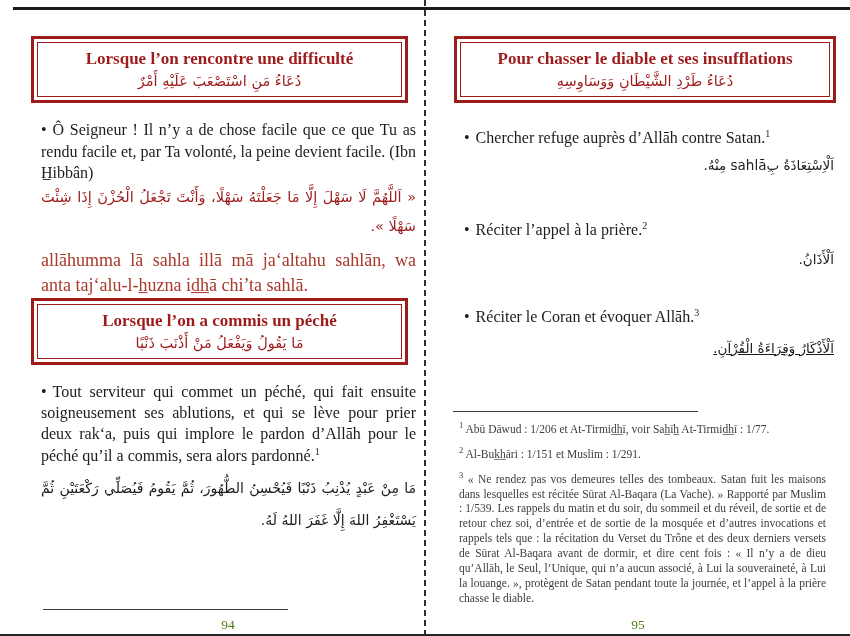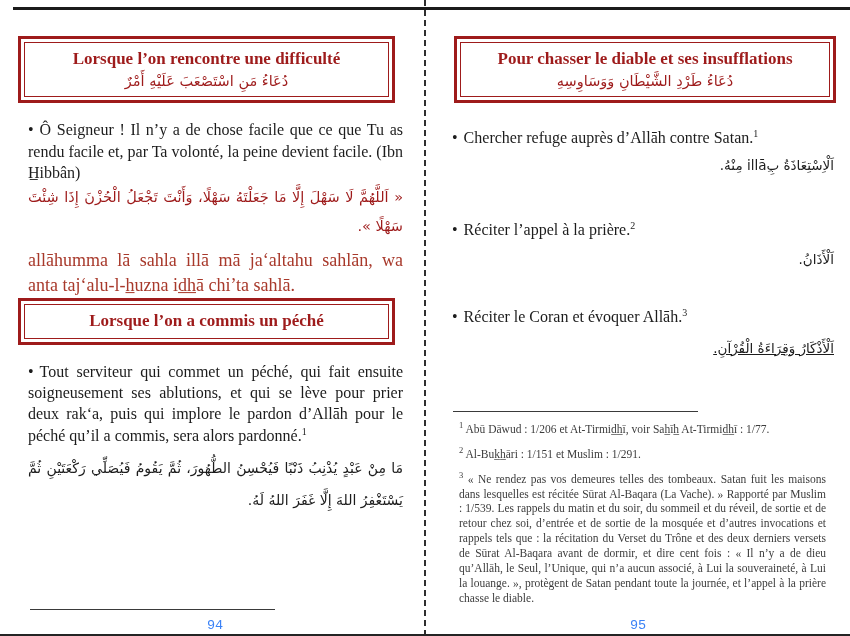"Lorsque l’on rencontre une difficulté" .page-left { left: 3px -> 16px }
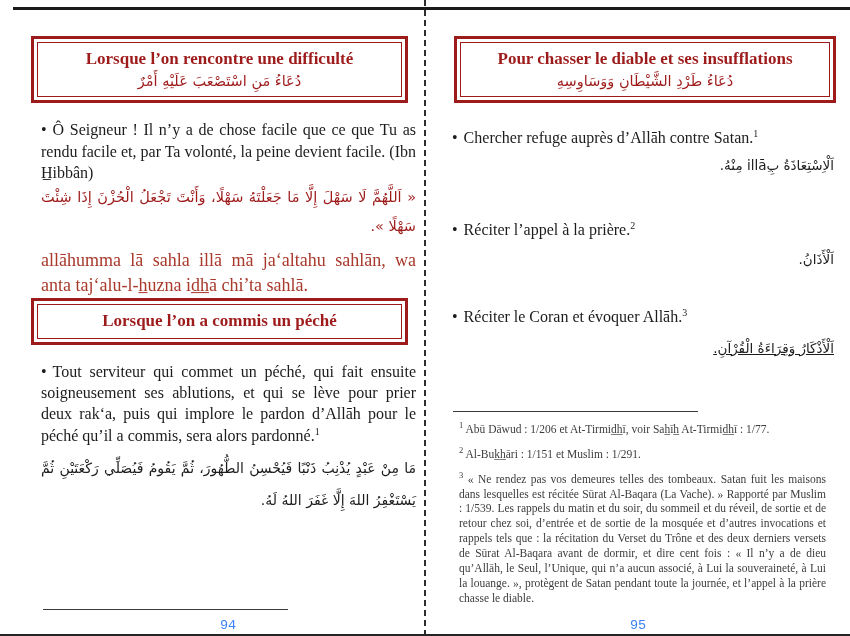"• Chercher refuge auprès d’Allāh" .item-line { margin: 0 0 0 0 -> 0 0 0 12px }
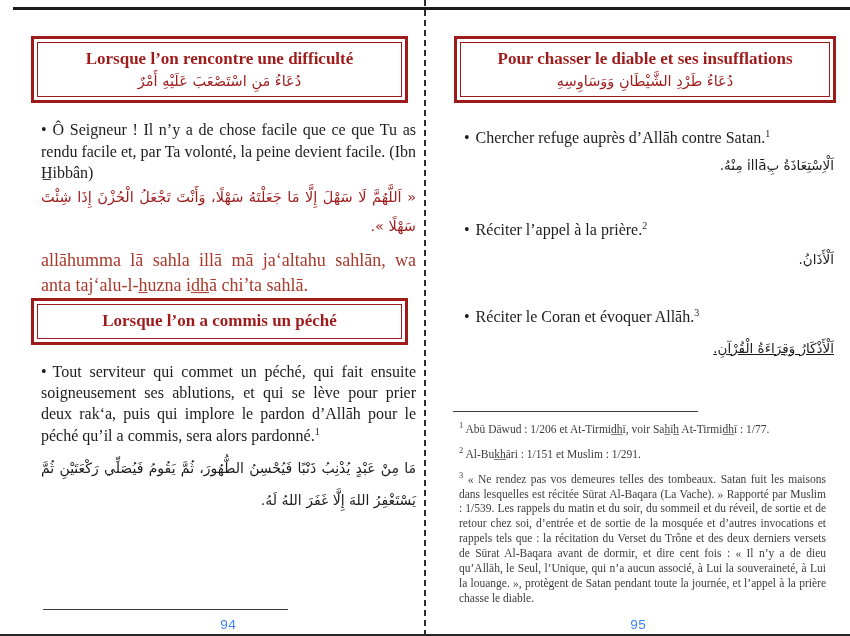"اَلْاِسْتِعَاذَةُ بِillāِ مِنْهُ." div.item-ar { text: بِillāِ -> بِsahlāِ }
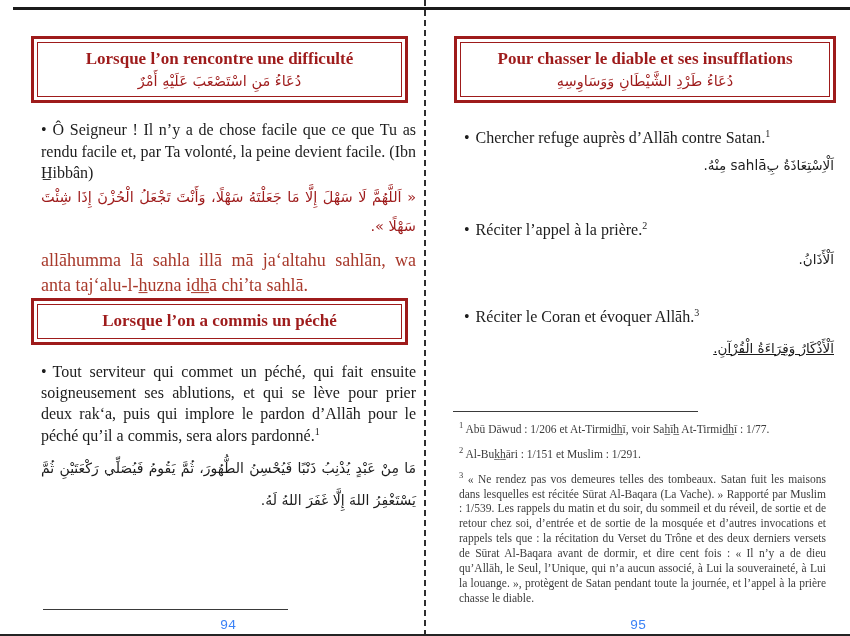"مَا يَقُولُ وَيَفْعَلُ مَنْ أَذْنَبَ" div.title-ar { html: none -> <div>مَا يَقُولُ وَيَفْعَلُ مَنْ أَذْنَبَ ذَنْبًا</div> }
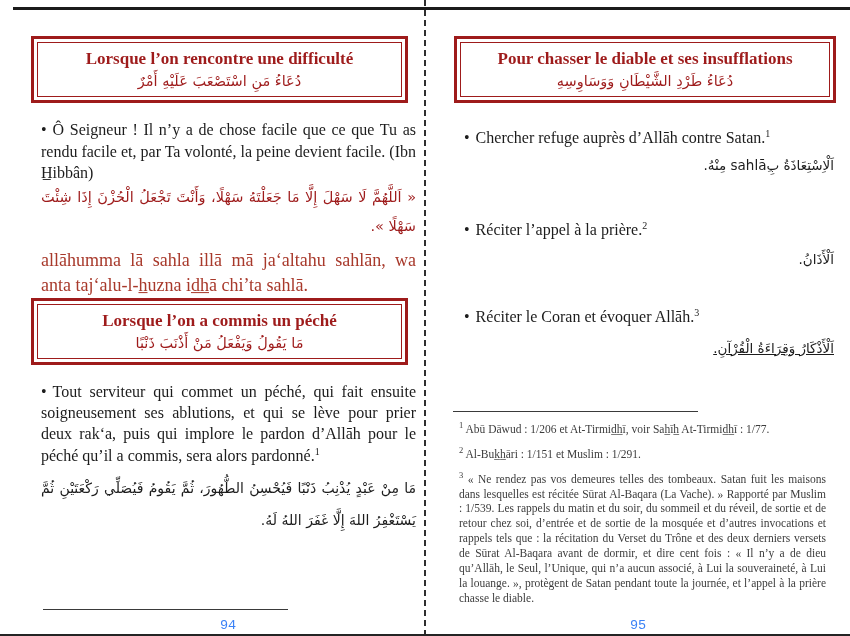"94" .page-num { color: #3b82f6 -> #4d7c0f; font-family: Liberation Mono, monospace -> none }
